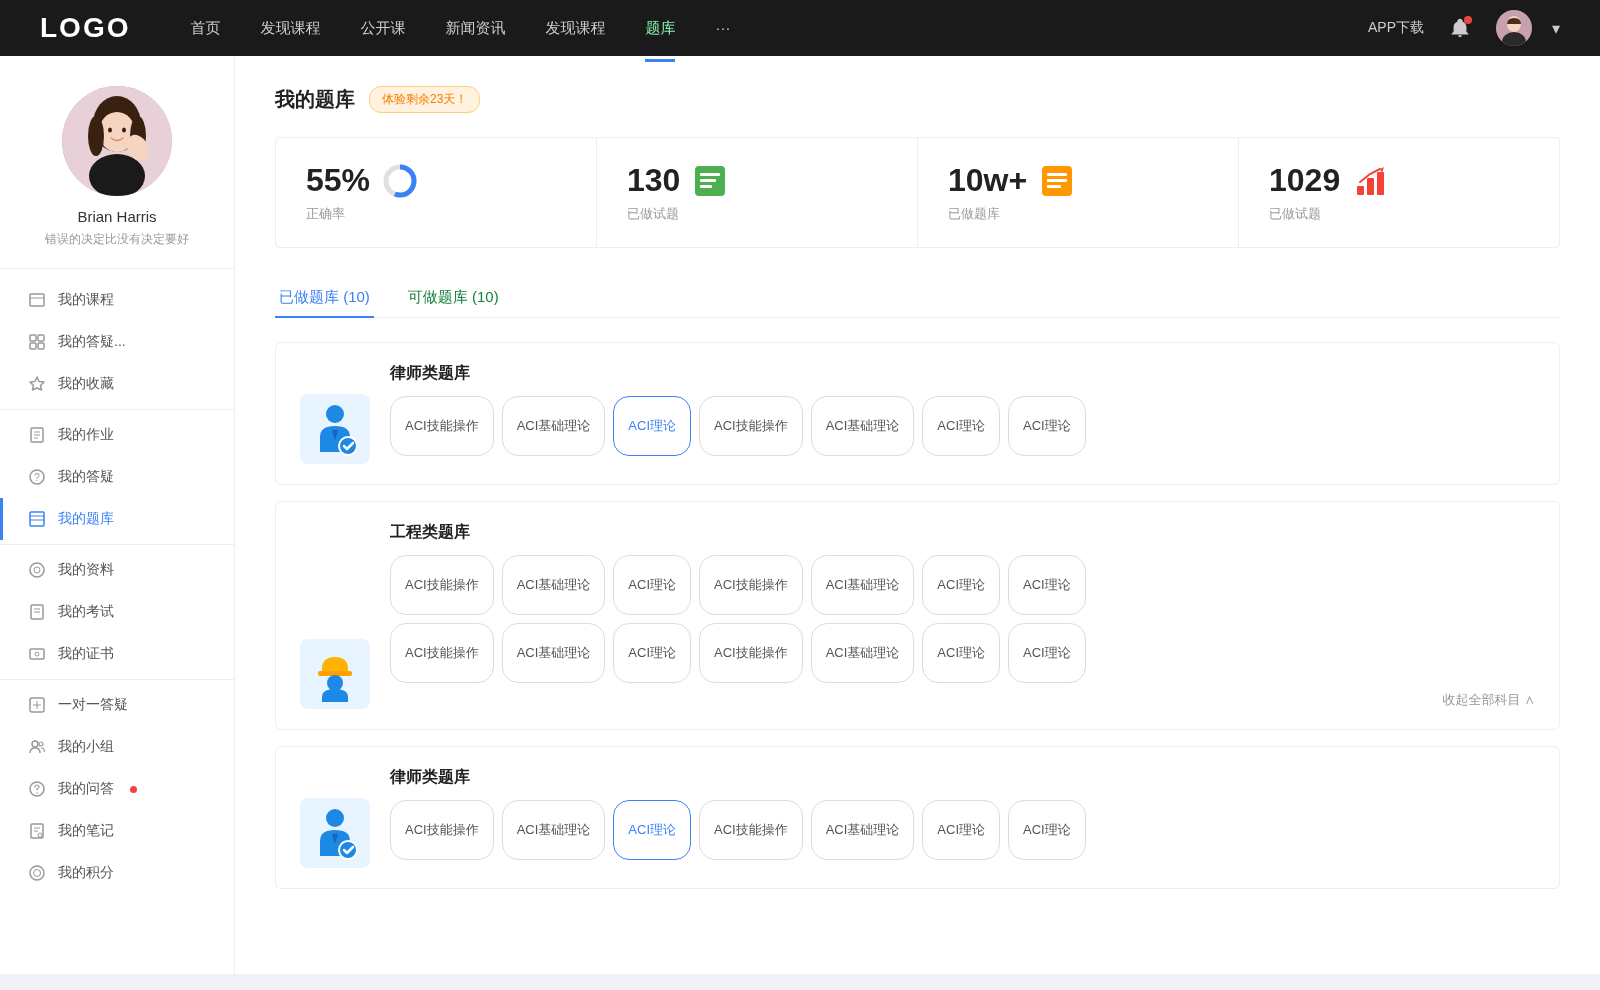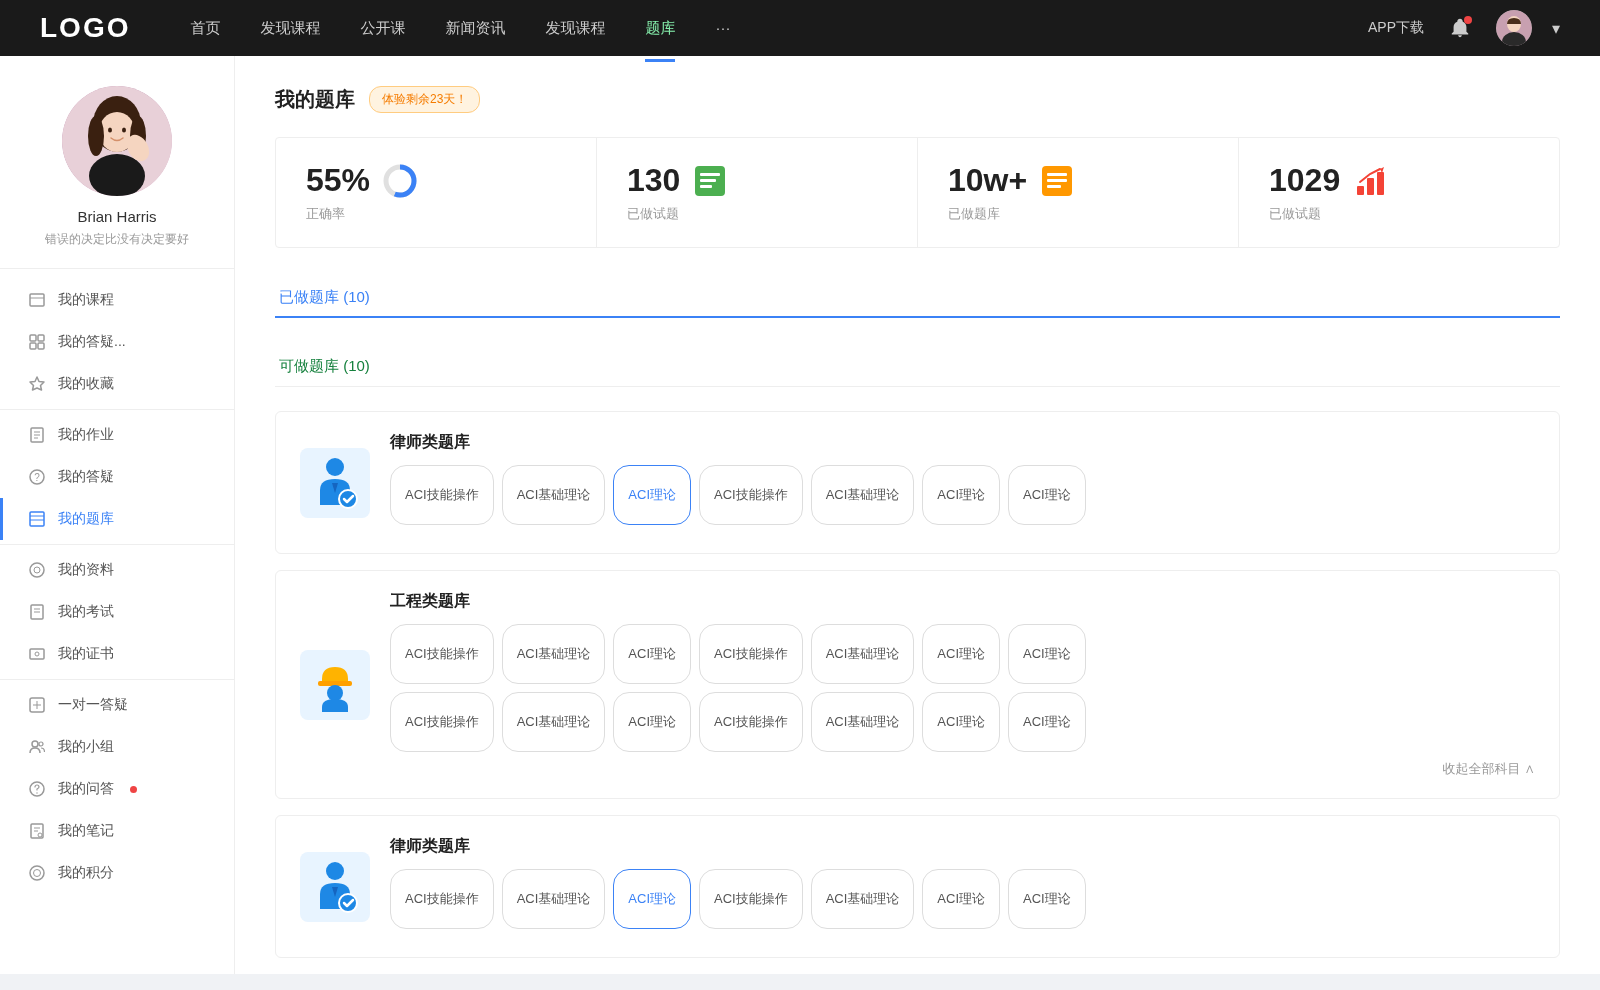"已做题库 (10)" .tabs-row { flex-direction: column -> none }
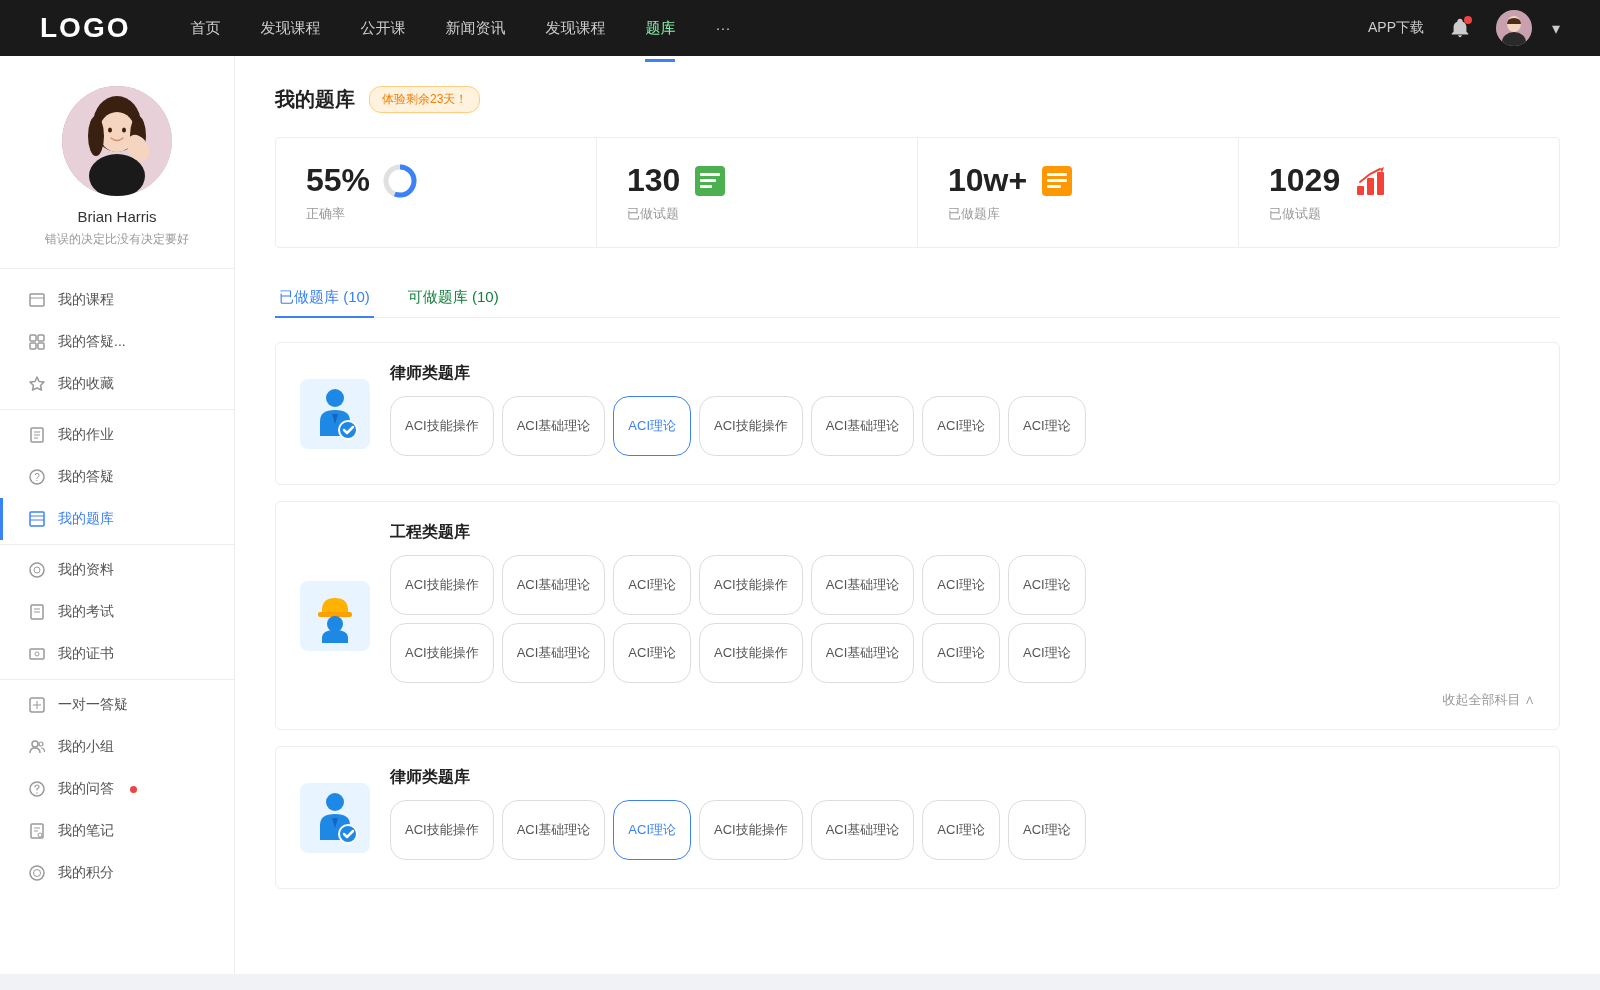"律师类题库" .category-card { align-items: center -> flex-end }
